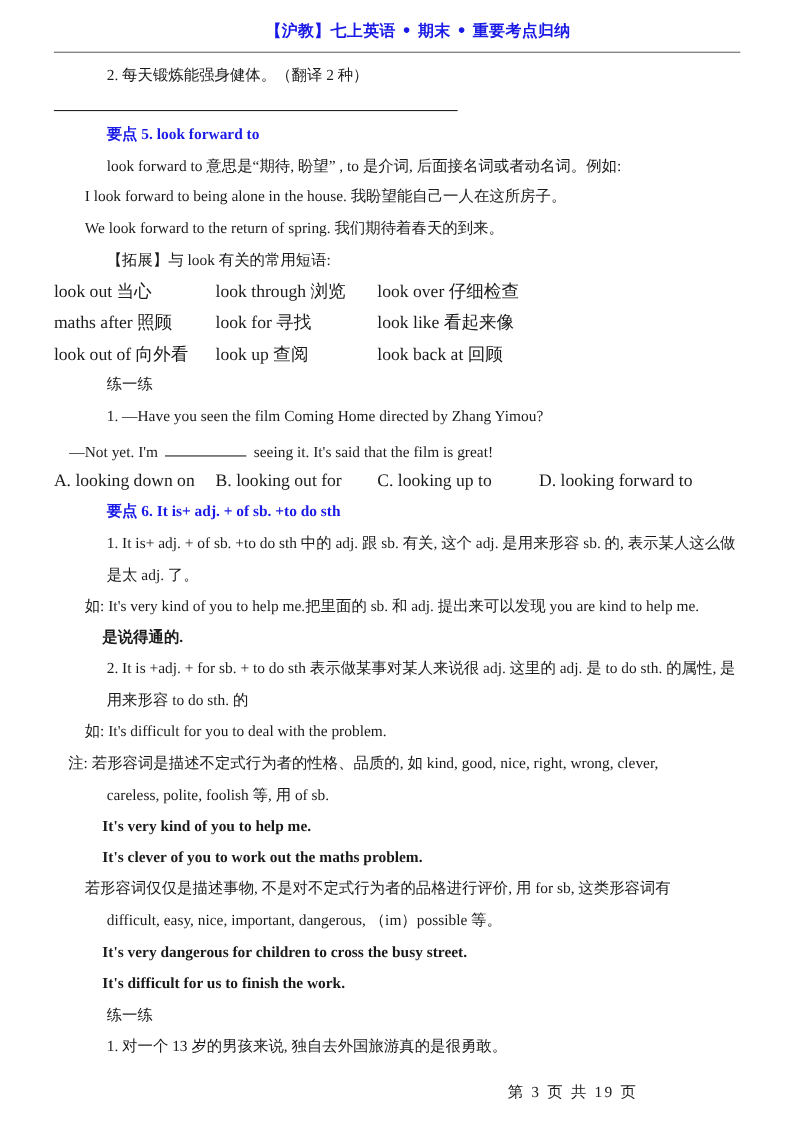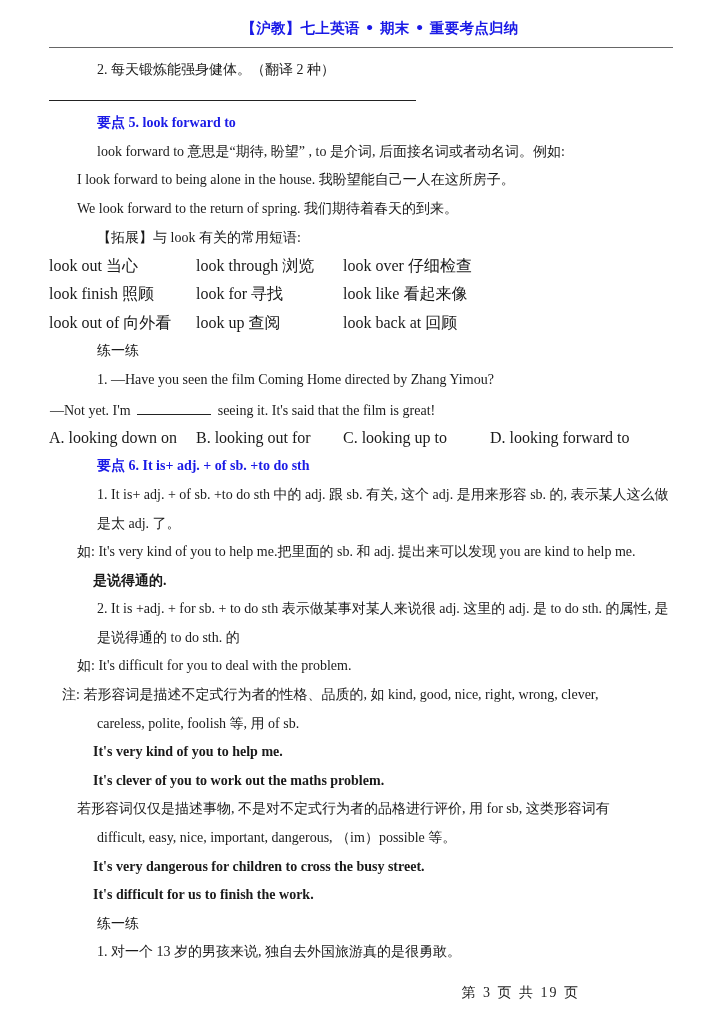"look finish 照顾" div.cell { text: look finish -> maths after }
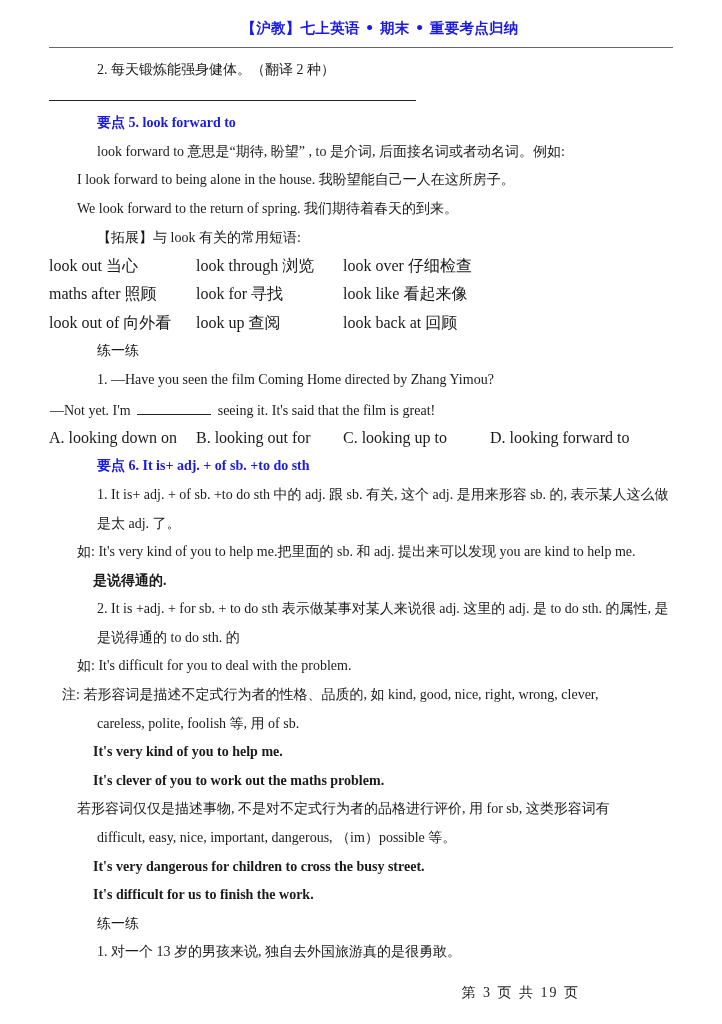"—Not yet. I'm seeing it." div.line { left: 50px -> 63px }
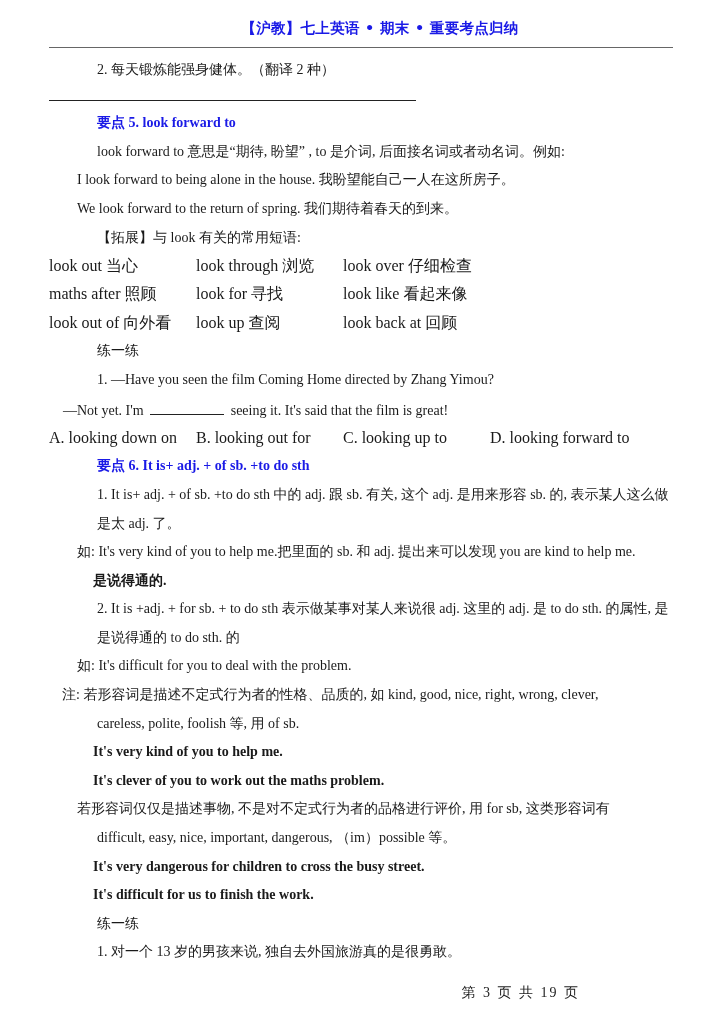"是说得通的 to do sth. 的" div.line { text: 是说得通的 -> 用来形容 }
